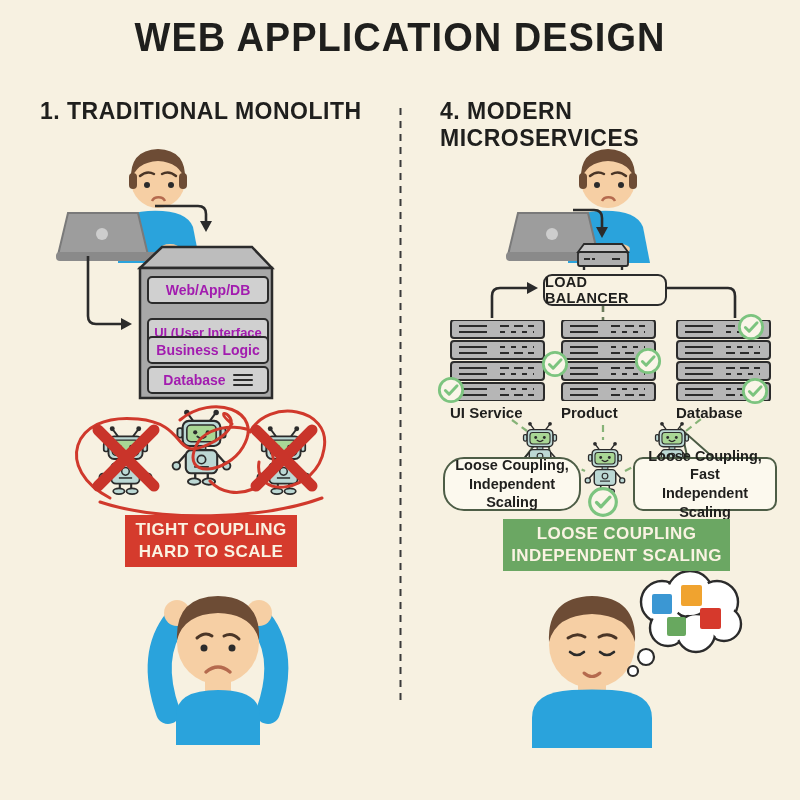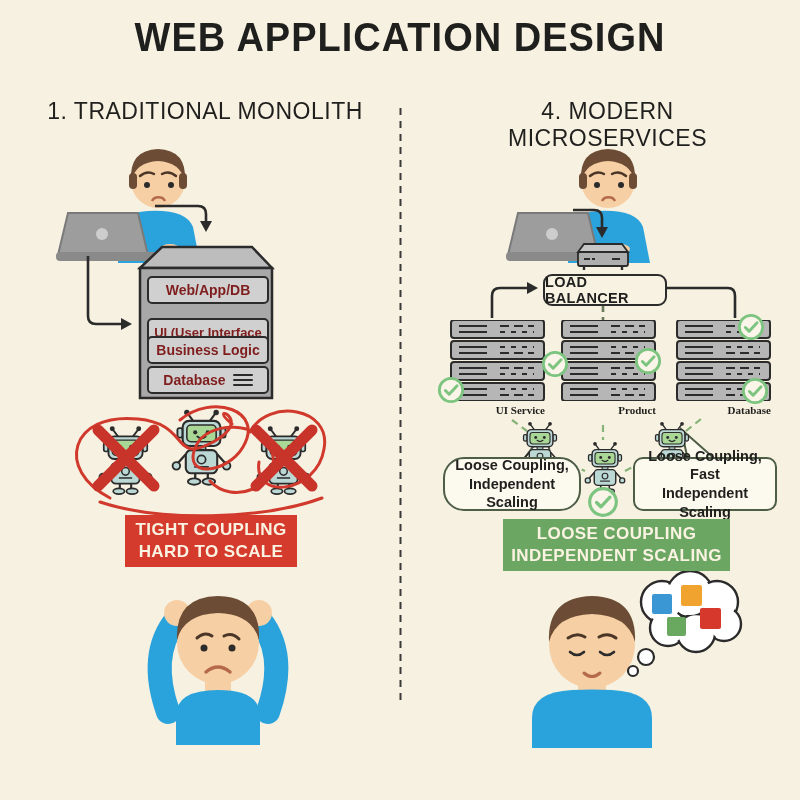"1. TRADITIONAL MONOLITH" .sec-header { font-weight: 400 -> 700; text-align: center -> left }
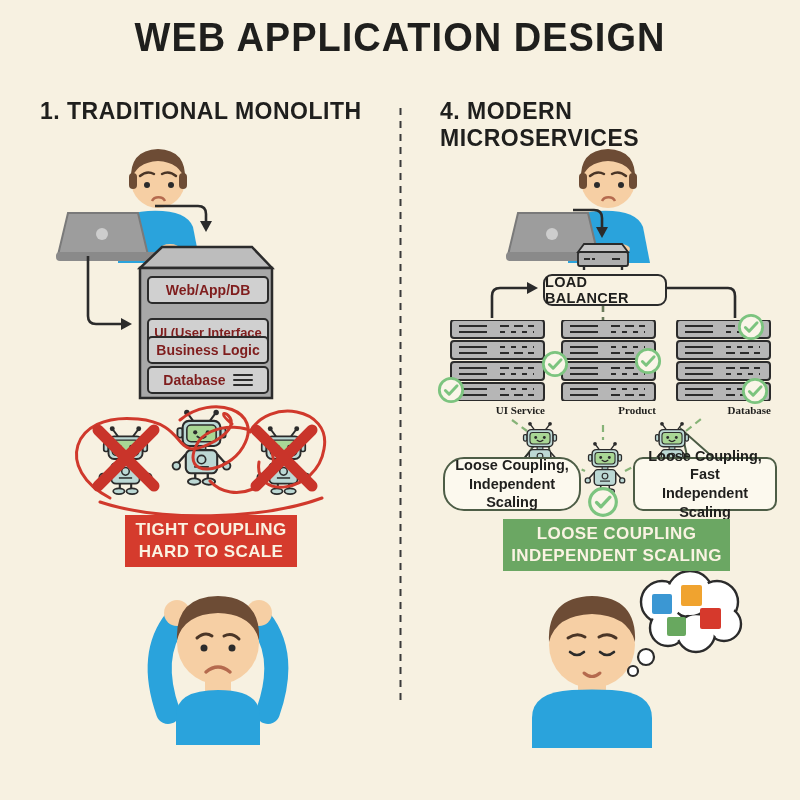"Web/App/DB" .mono-row { color: #7f1d1d -> #a21caf }
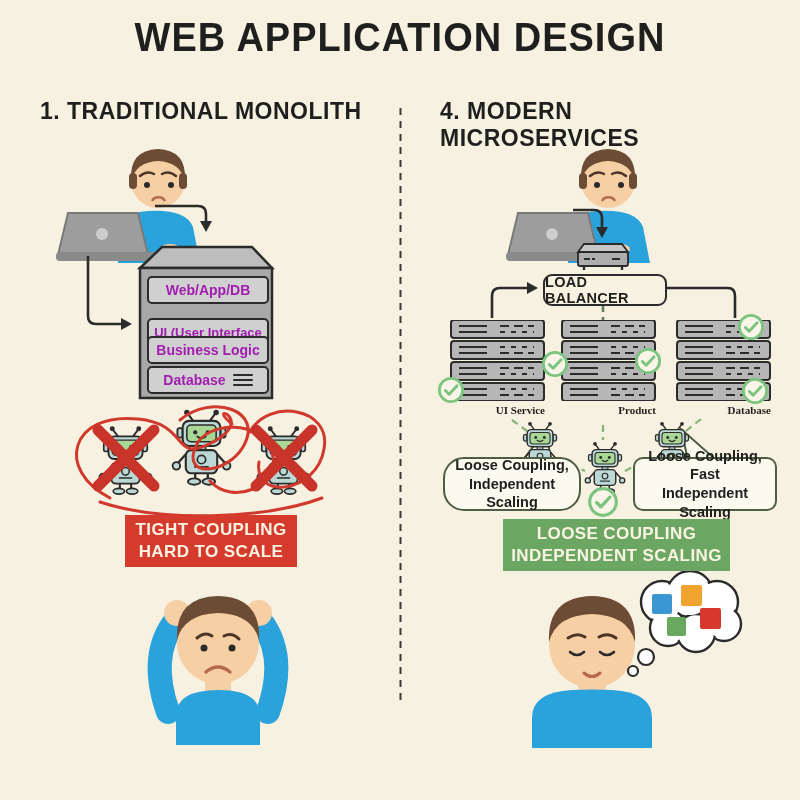"UI Service" .svc-label { font-family: Liberation Serif, serif -> none; font-size: 11px -> 15px; text-align: right -> left }
